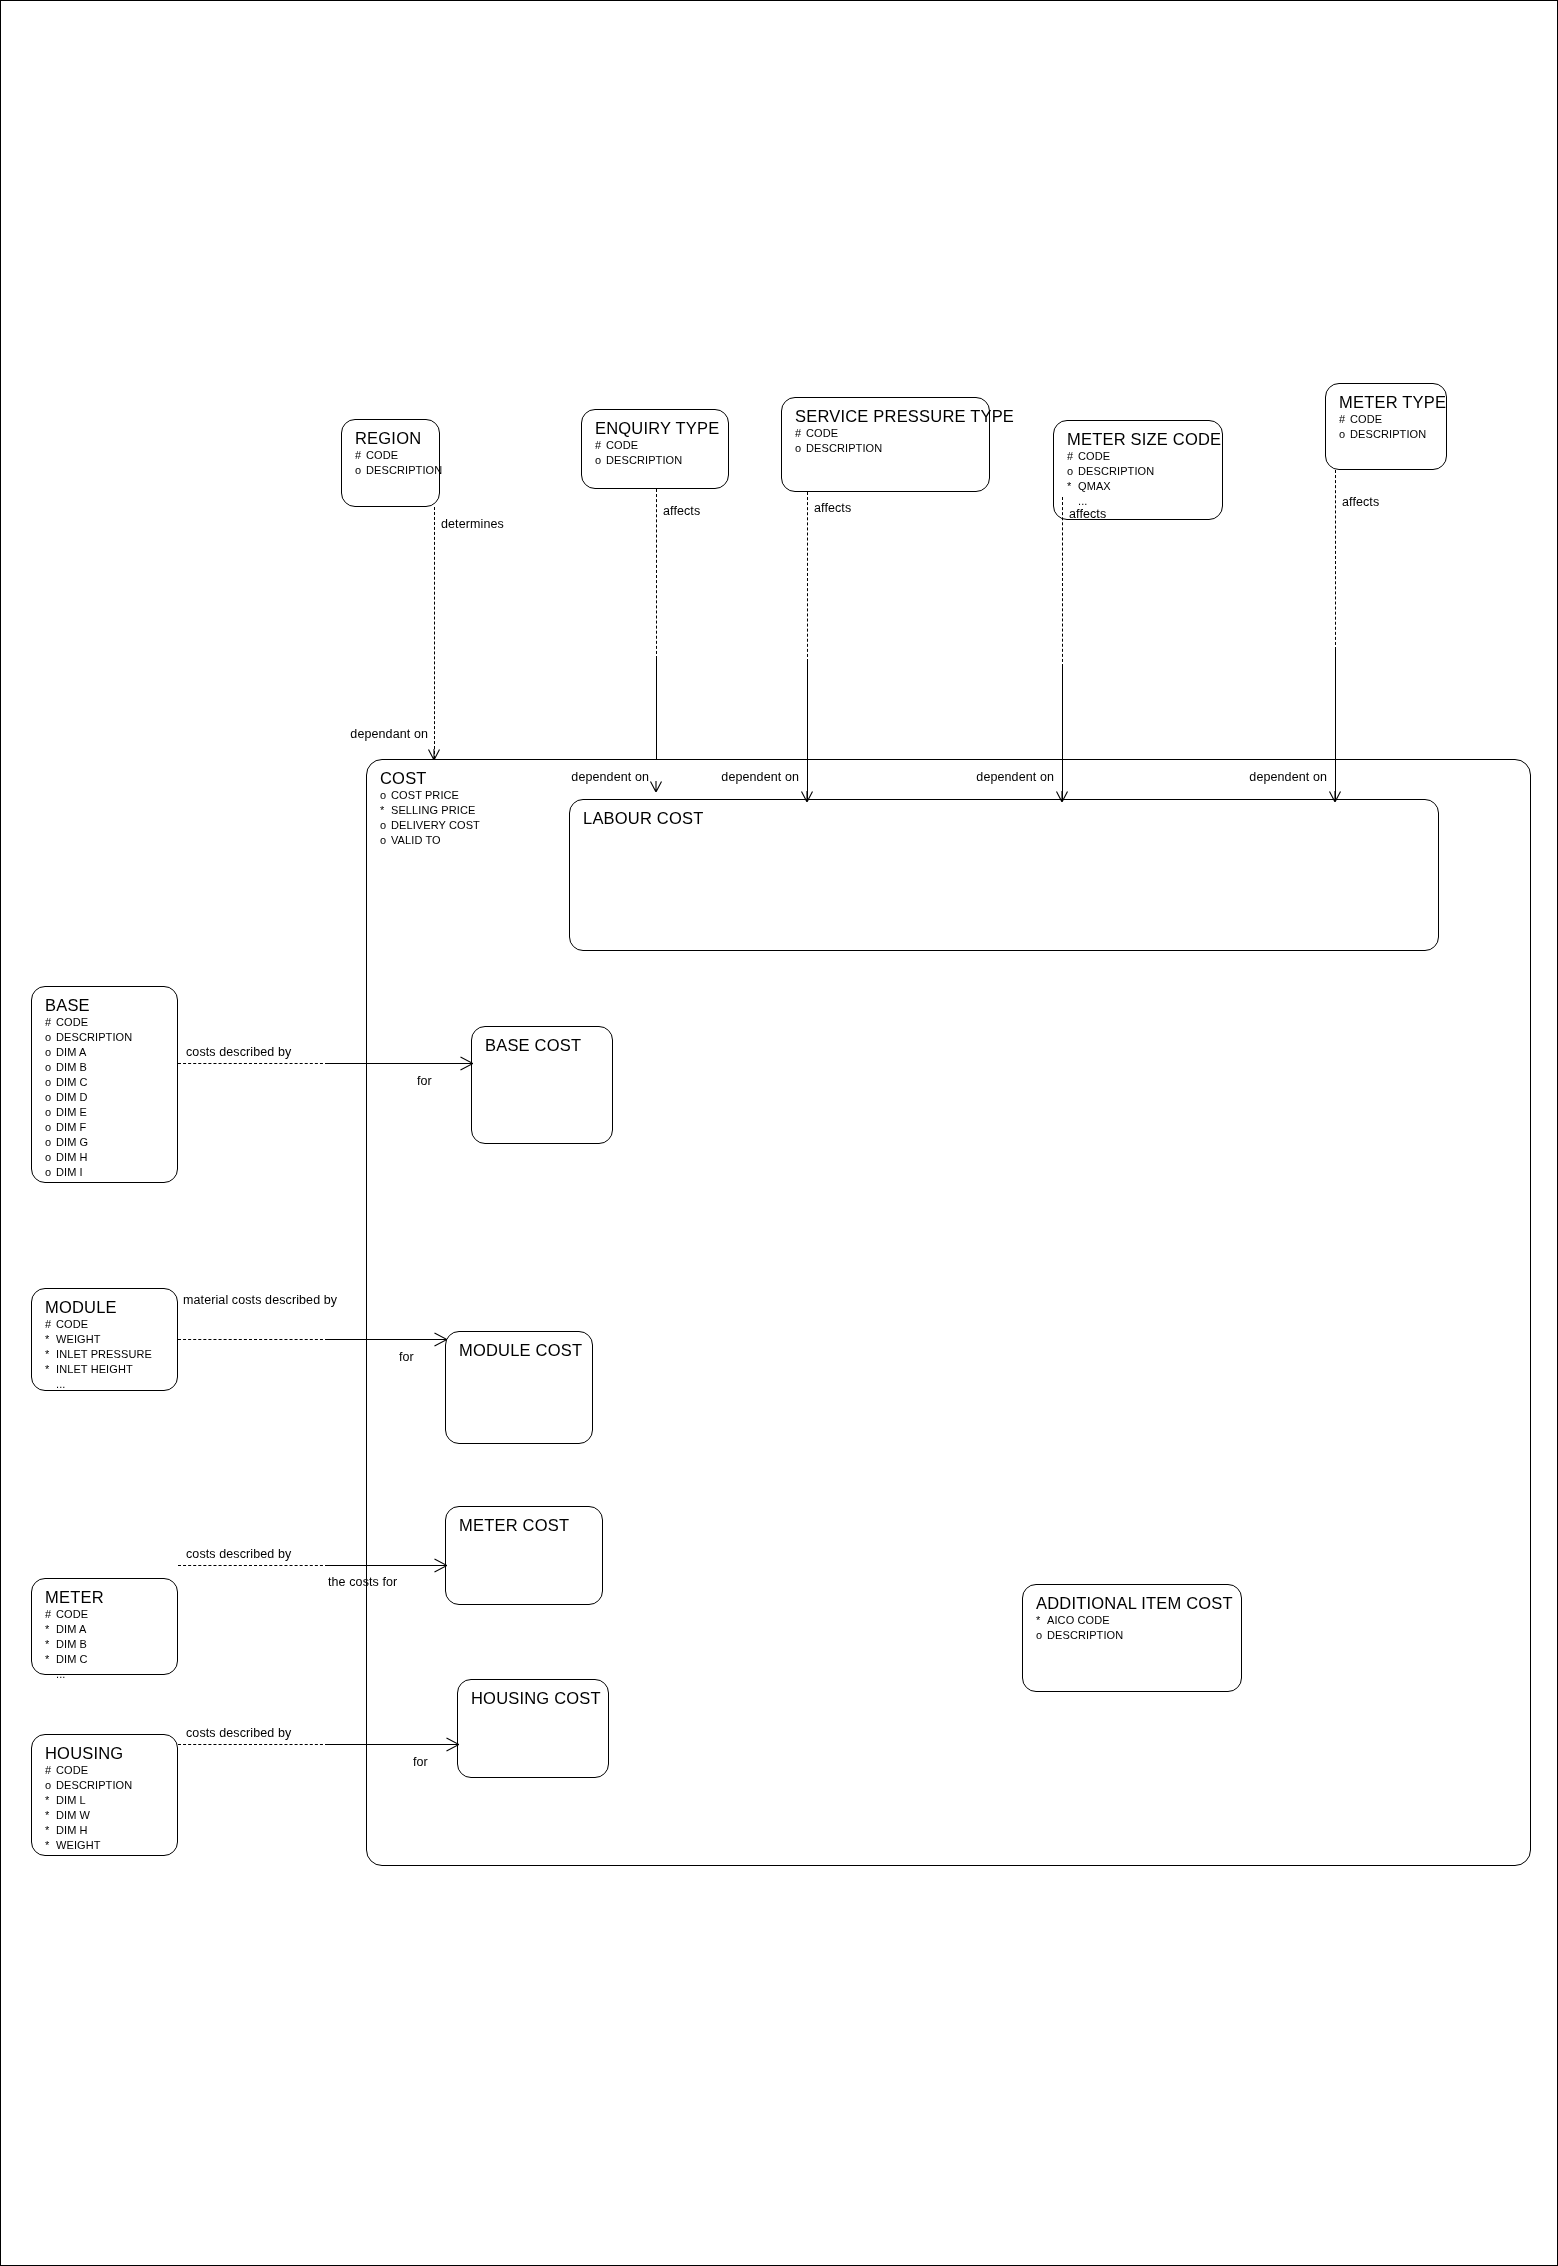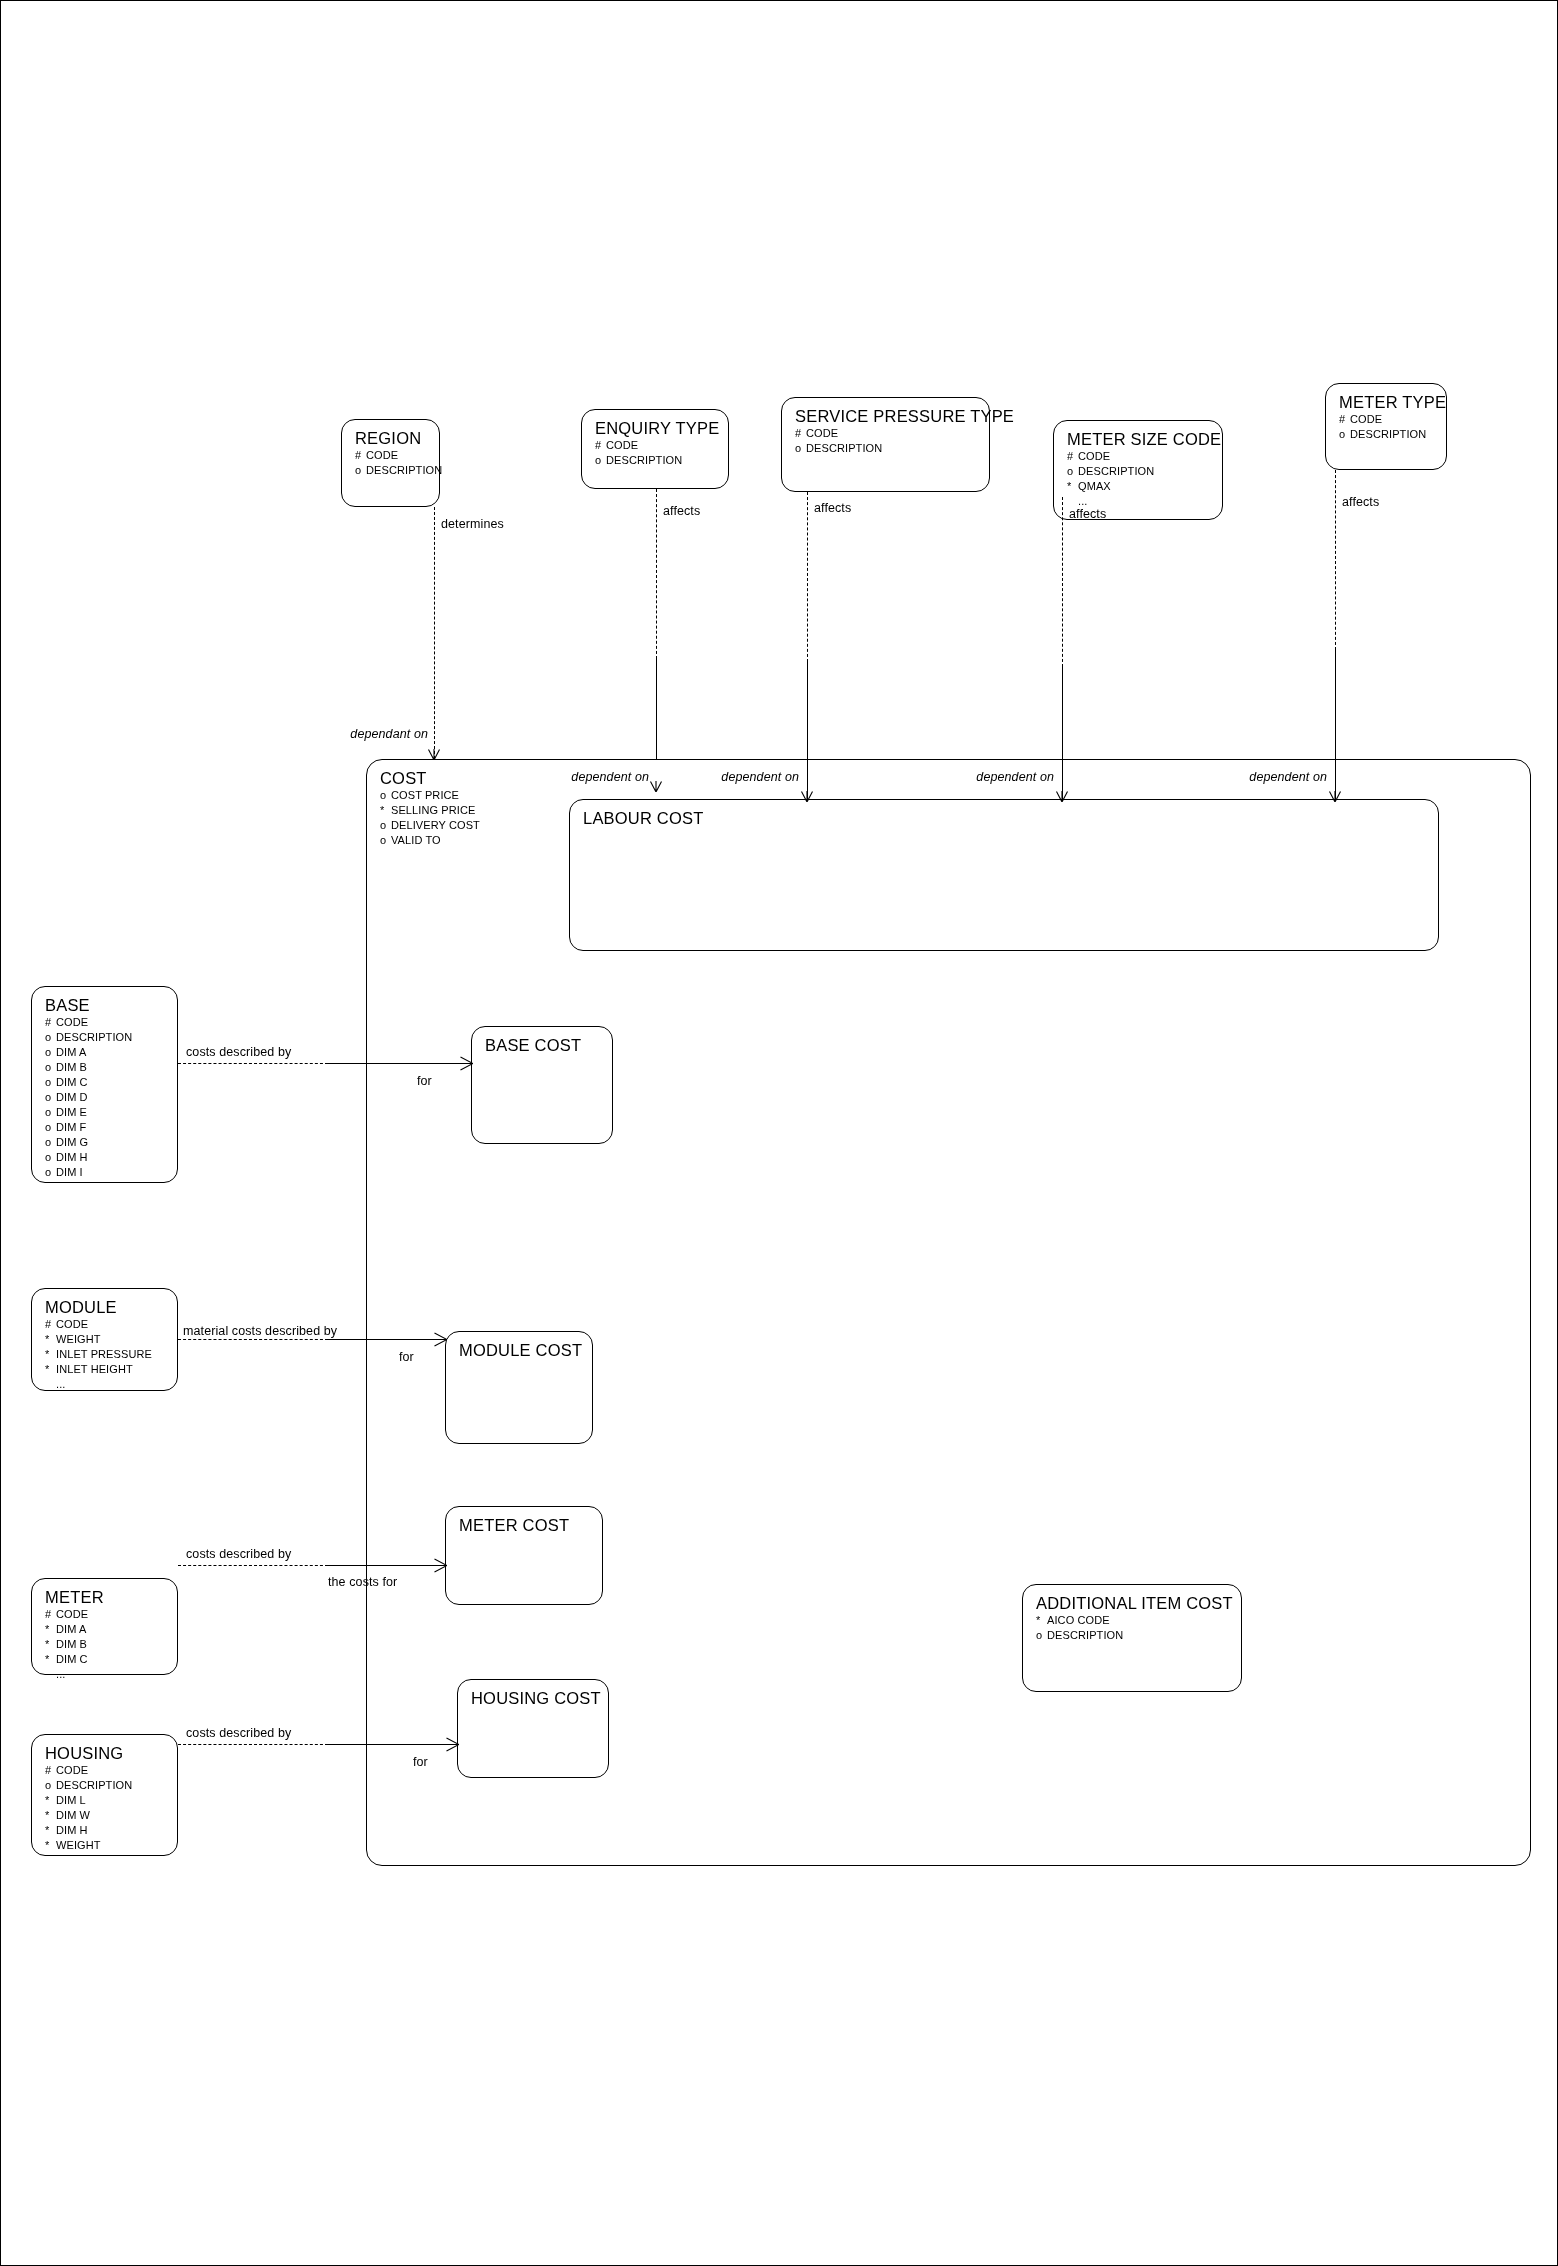"dependant on" .rlabel.right-anchor { font-style: italic -> none }
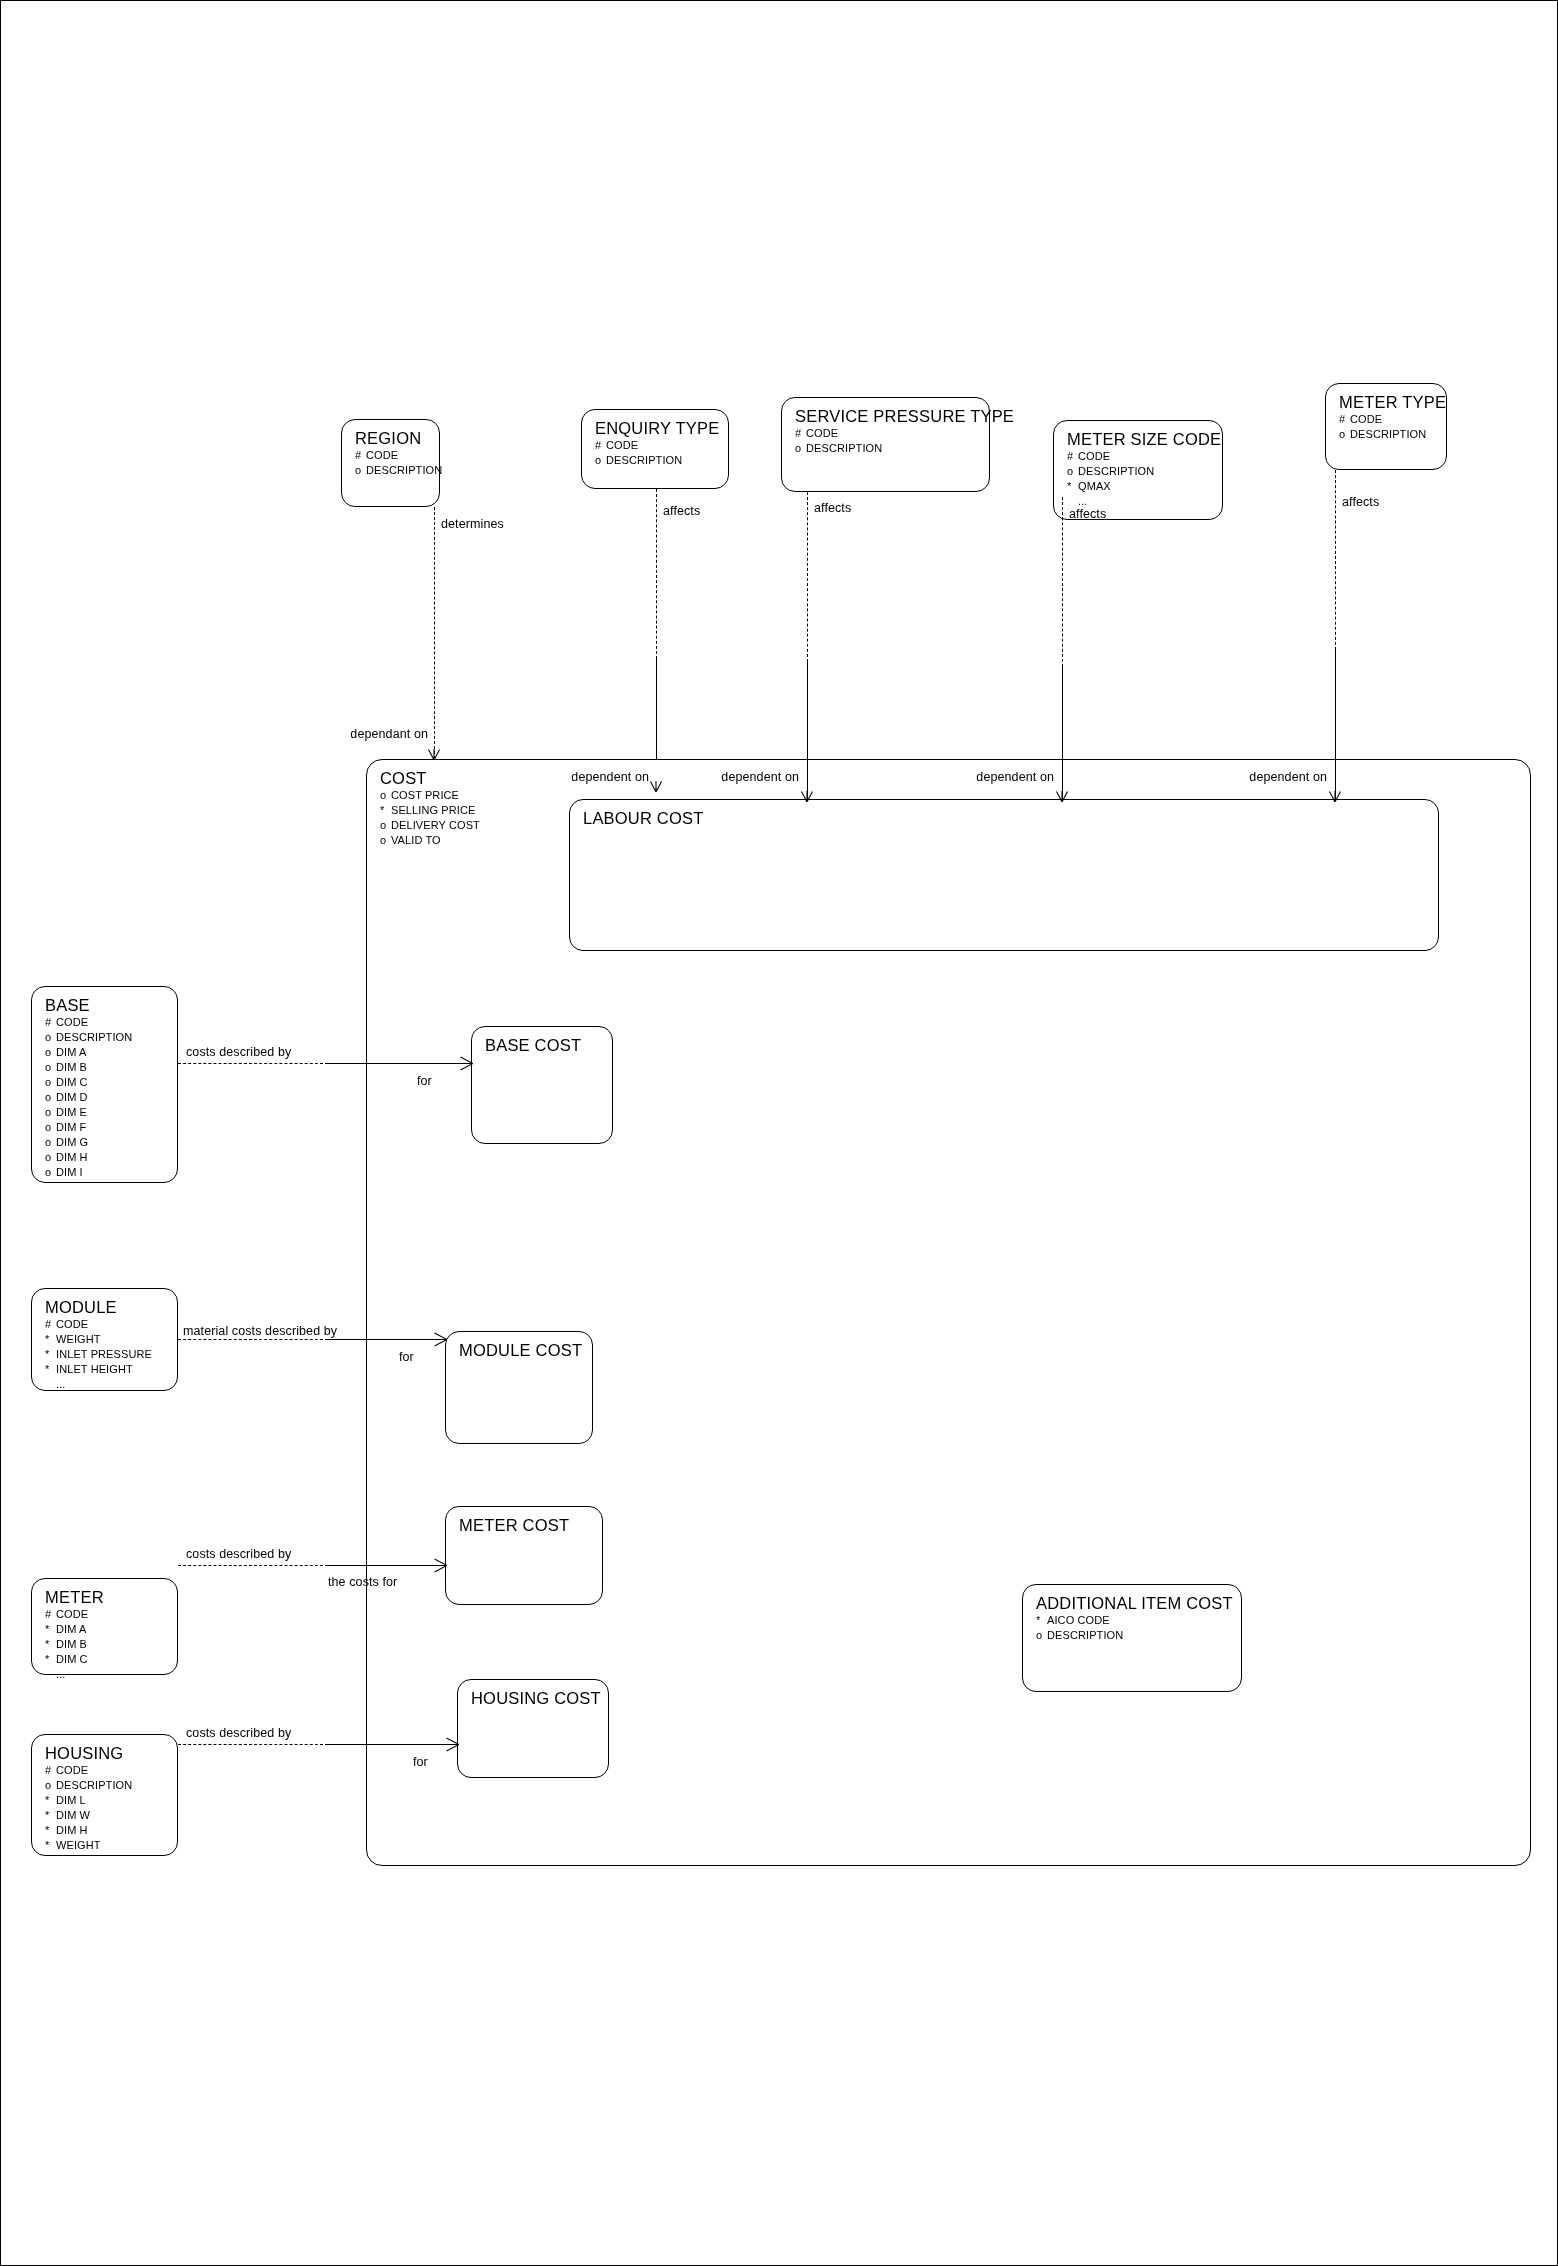"material costs described by" div.rlabel { top: 1323px -> 1292px }
